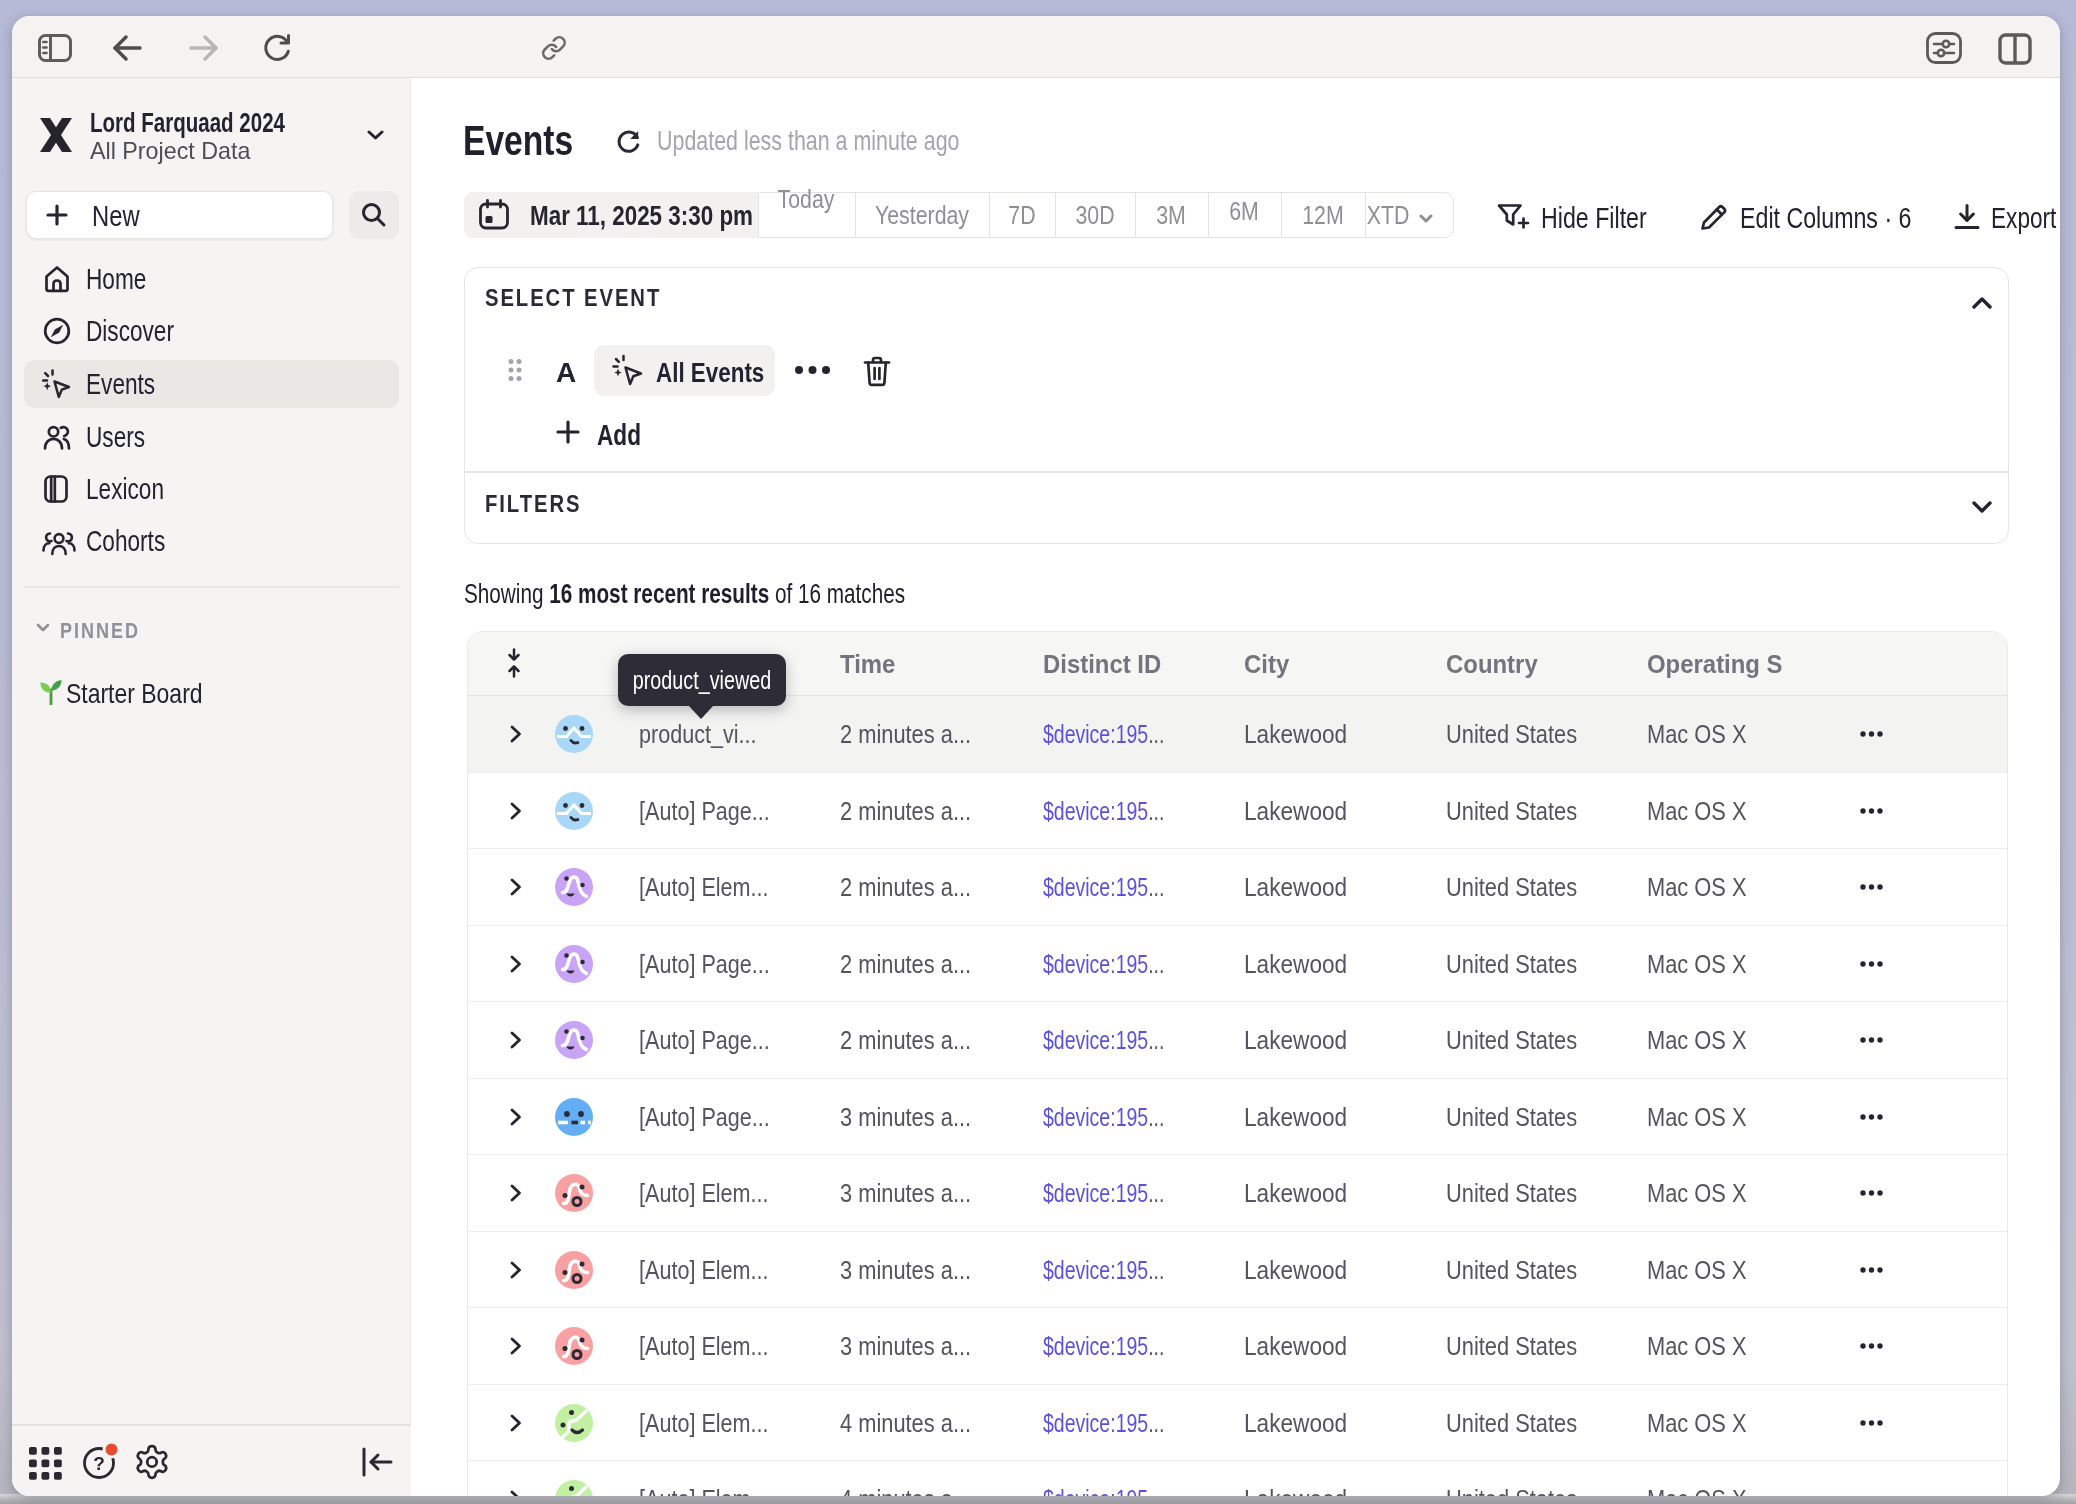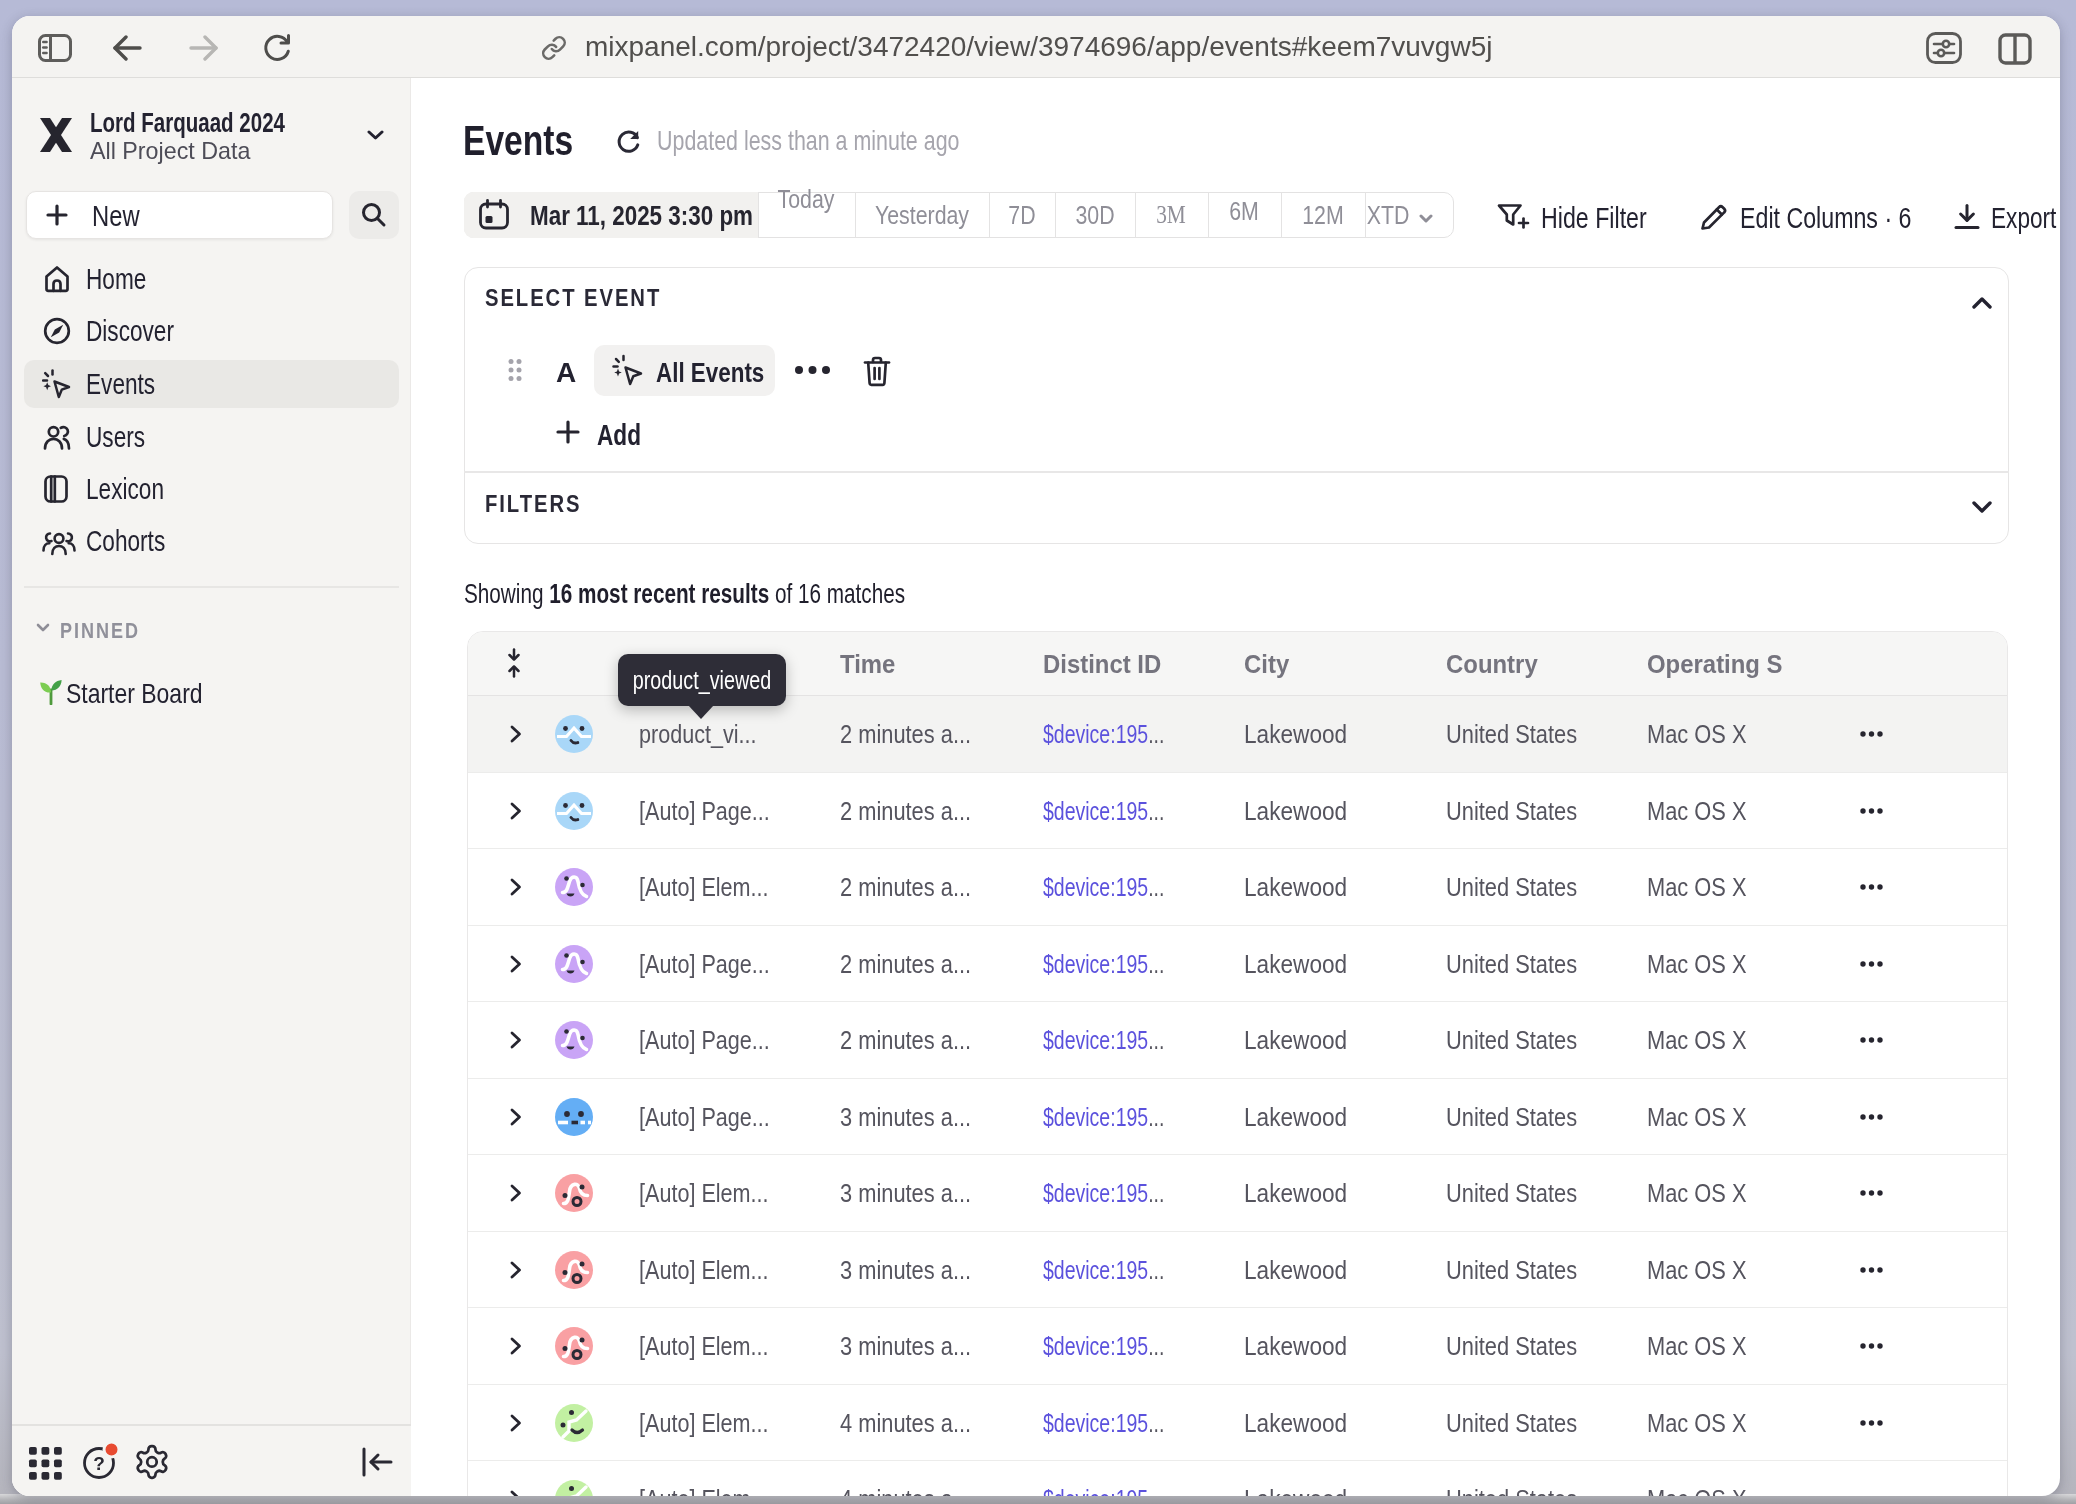"mixpanel.com/project/3472420/view/397469" div.a { html: <div>mixpanel.com/project/3472420/view/3974696/app/events#keem7vuvgw5j</div> -> none }
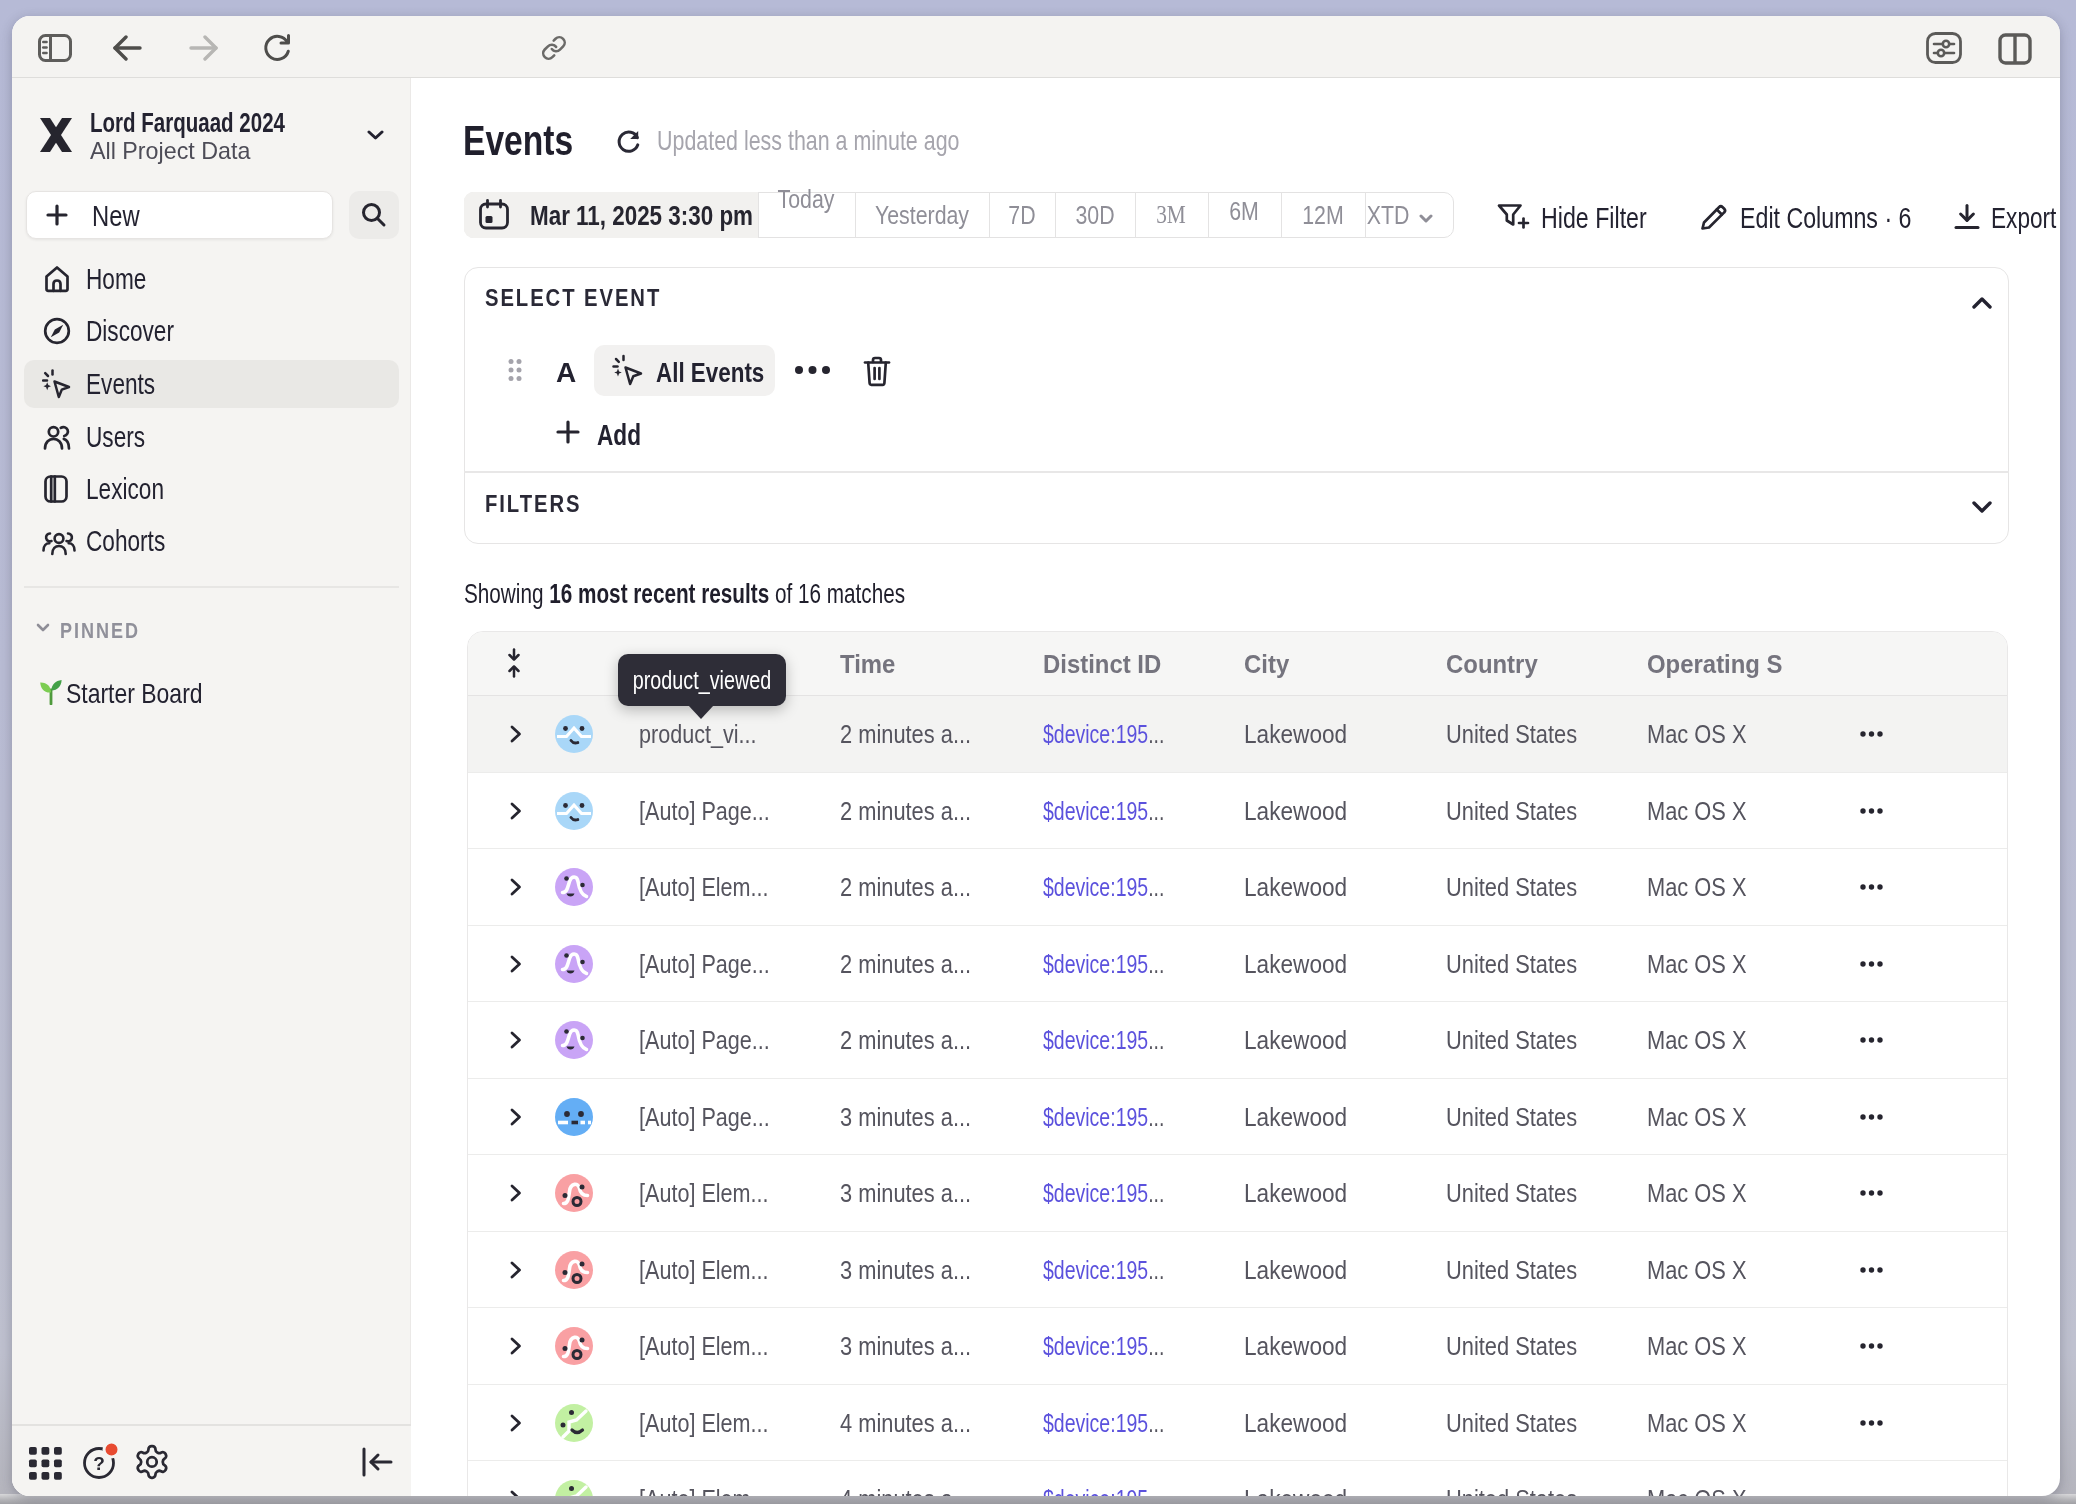"3M" div.a { font-family: Liberation Serif, serif -> none }
